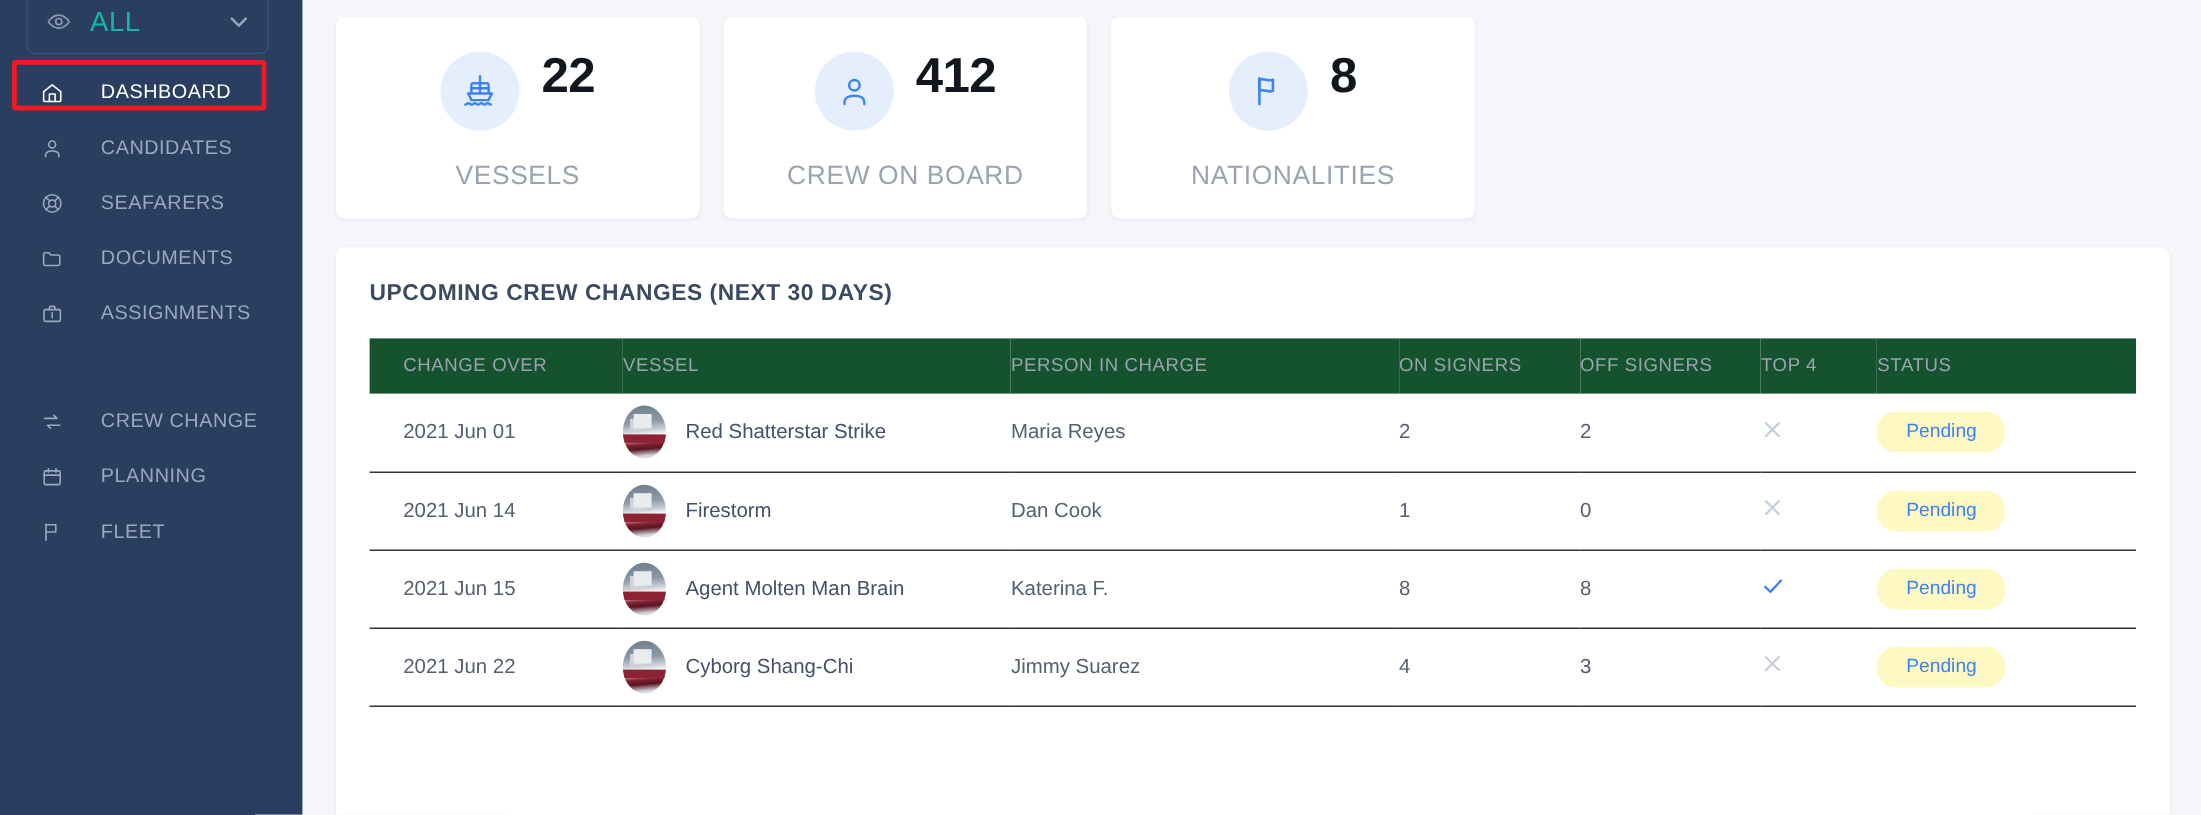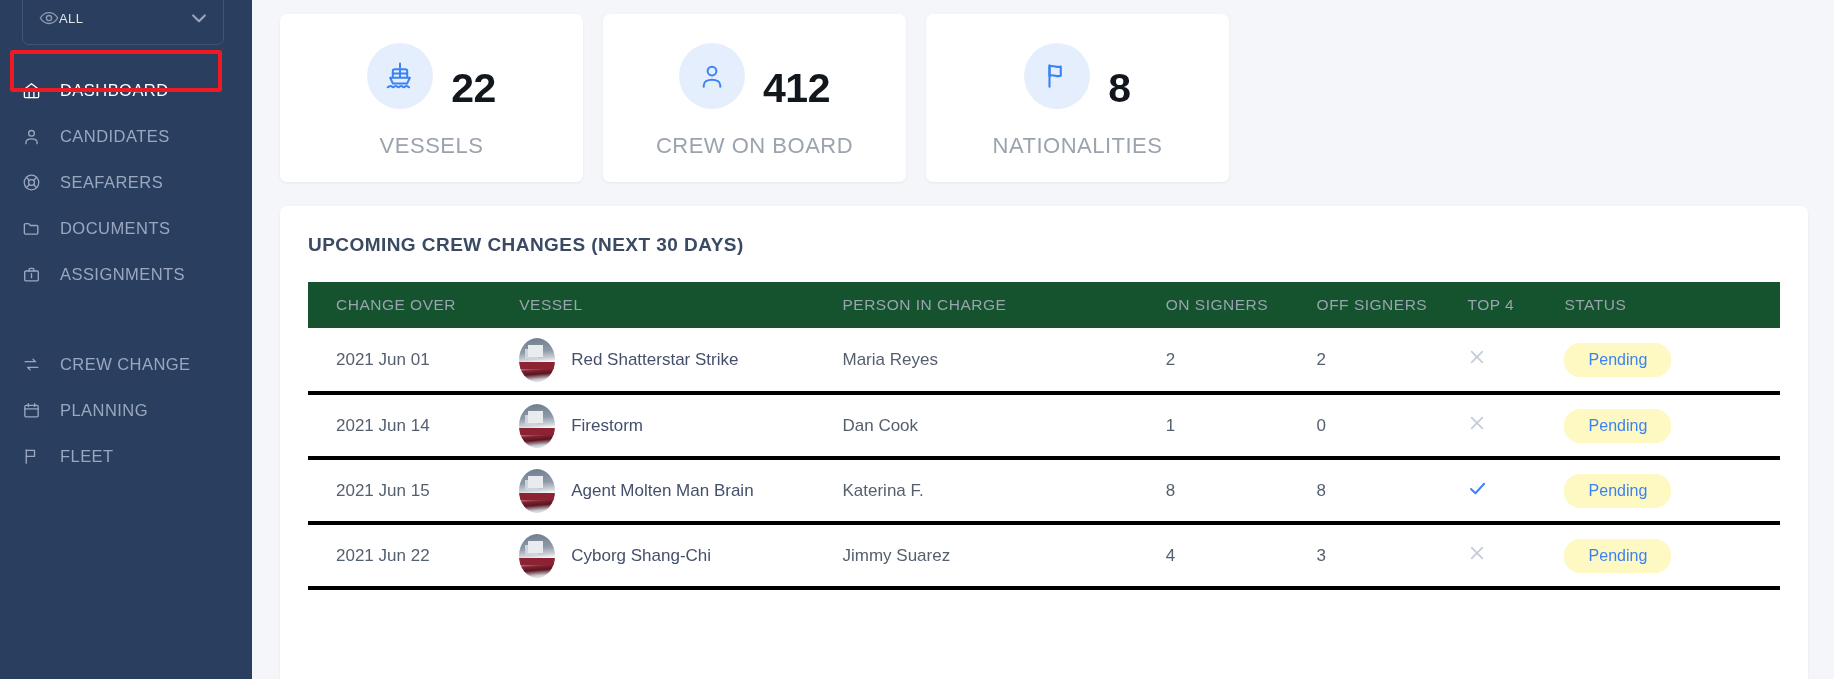"ALL" .all-select .all-label { color: #e5e5e5 -> #14b8a6; font-size: 13px -> 23px; margin-left: none -> 16px }
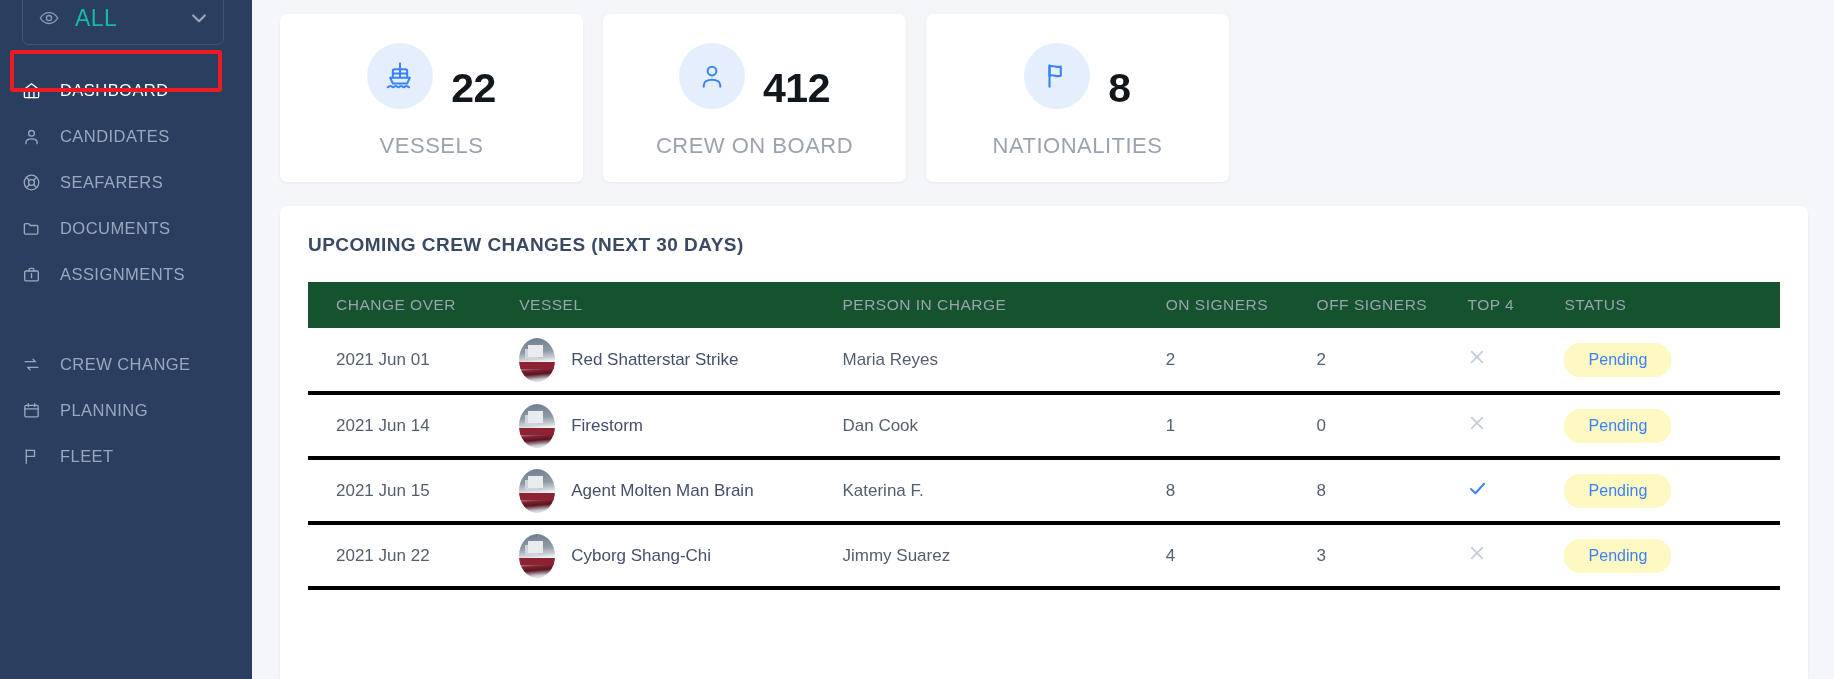"DASHBOARD" .nav-item { align-items: flex-end -> center; gap: none -> 12px; padding-left: 22px -> 34px }
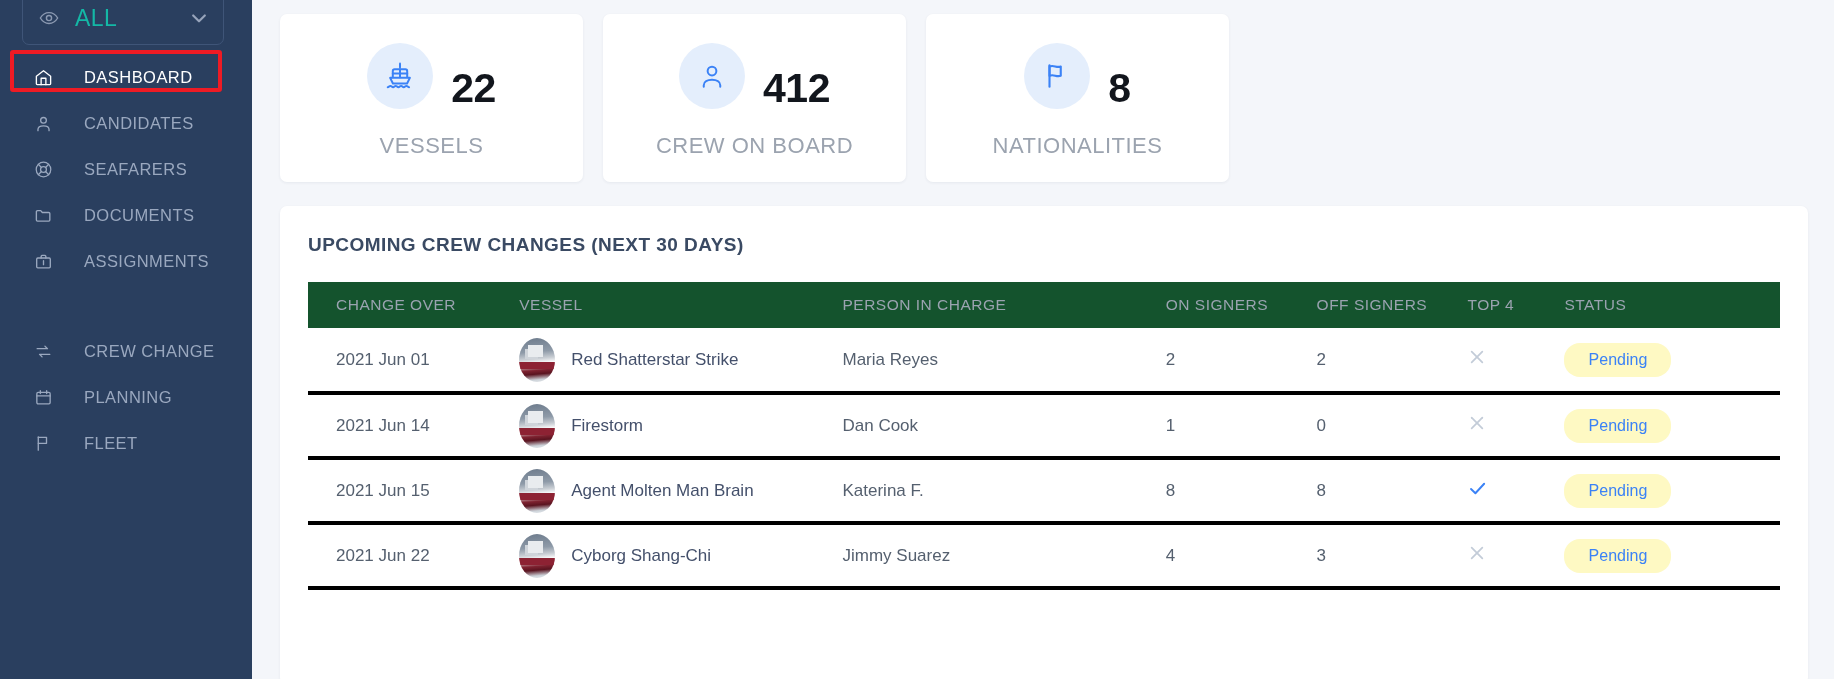"22" .card-top { align-items: flex-end -> flex-start }
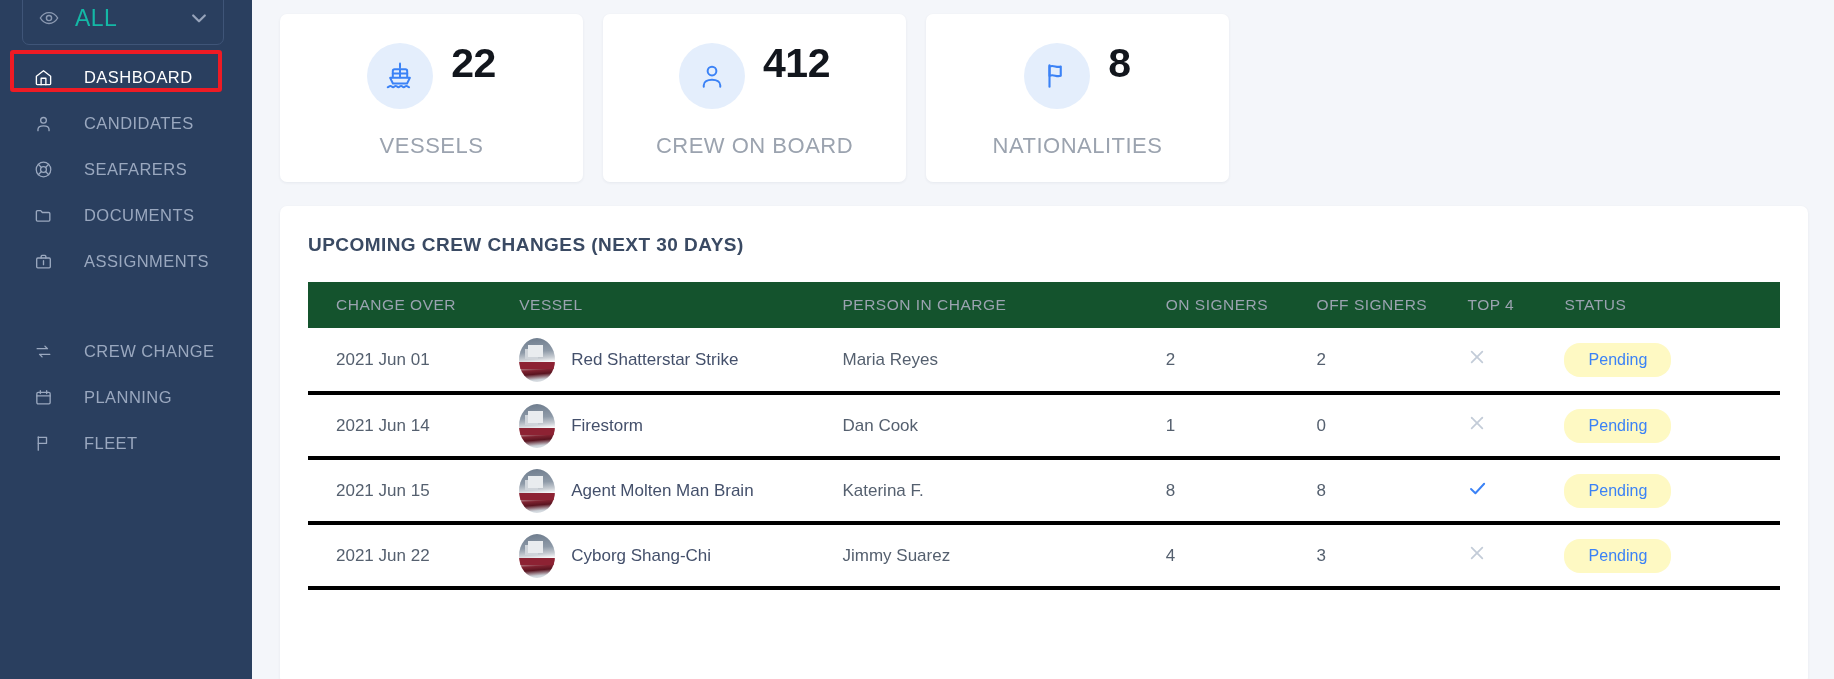"2021 Jun 01" table.crew td { border-bottom: 4px solid #000000 -> 1px solid #000000 }
